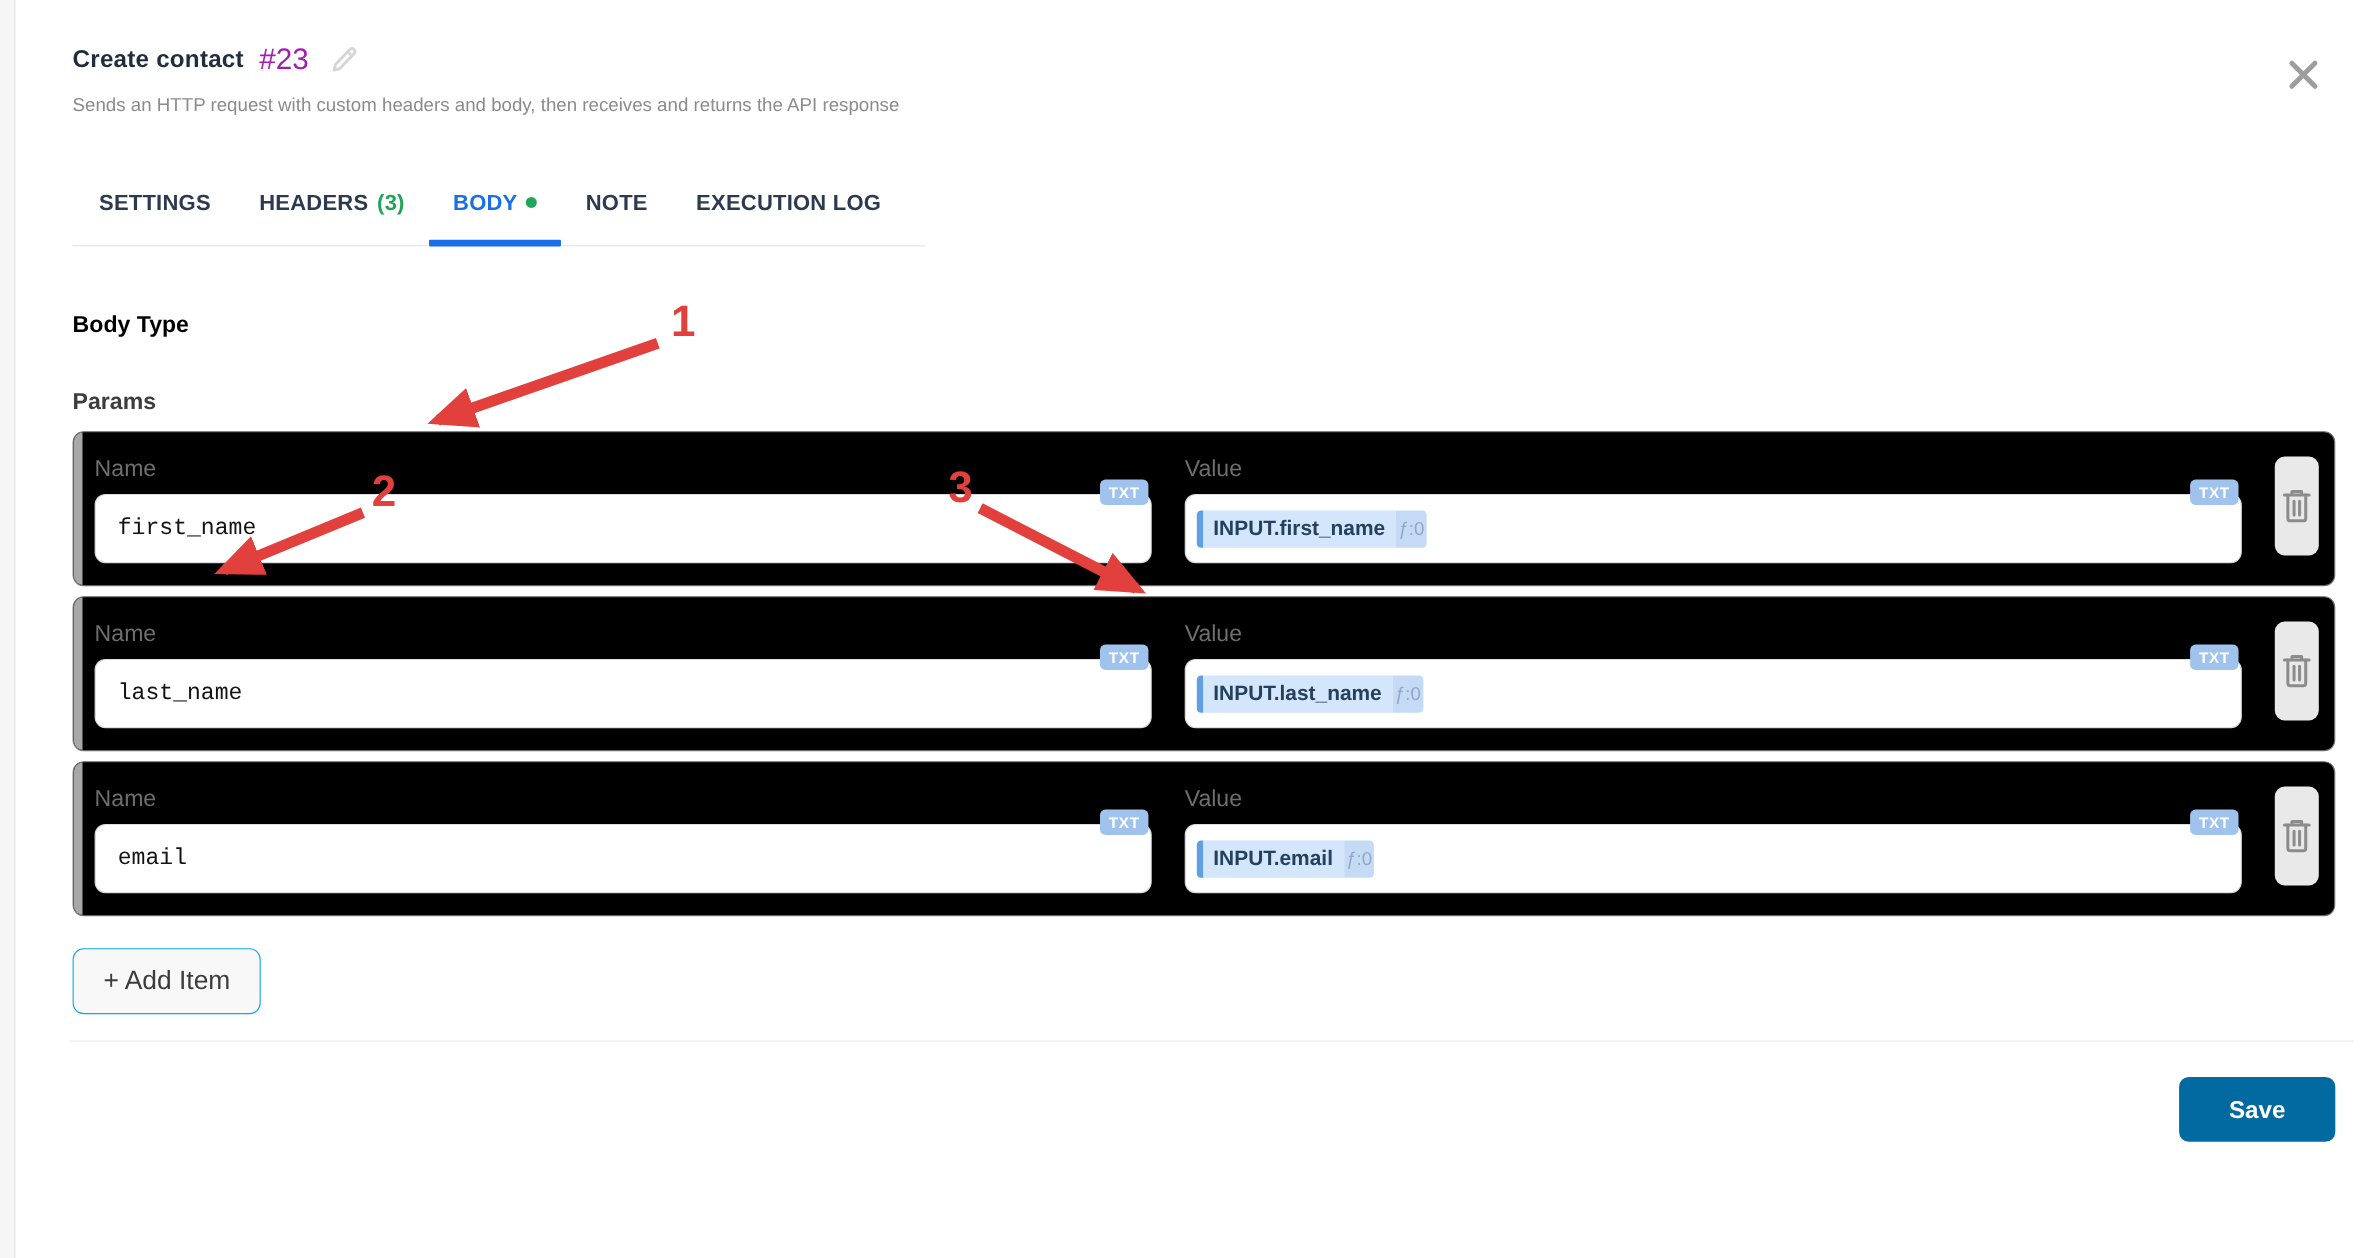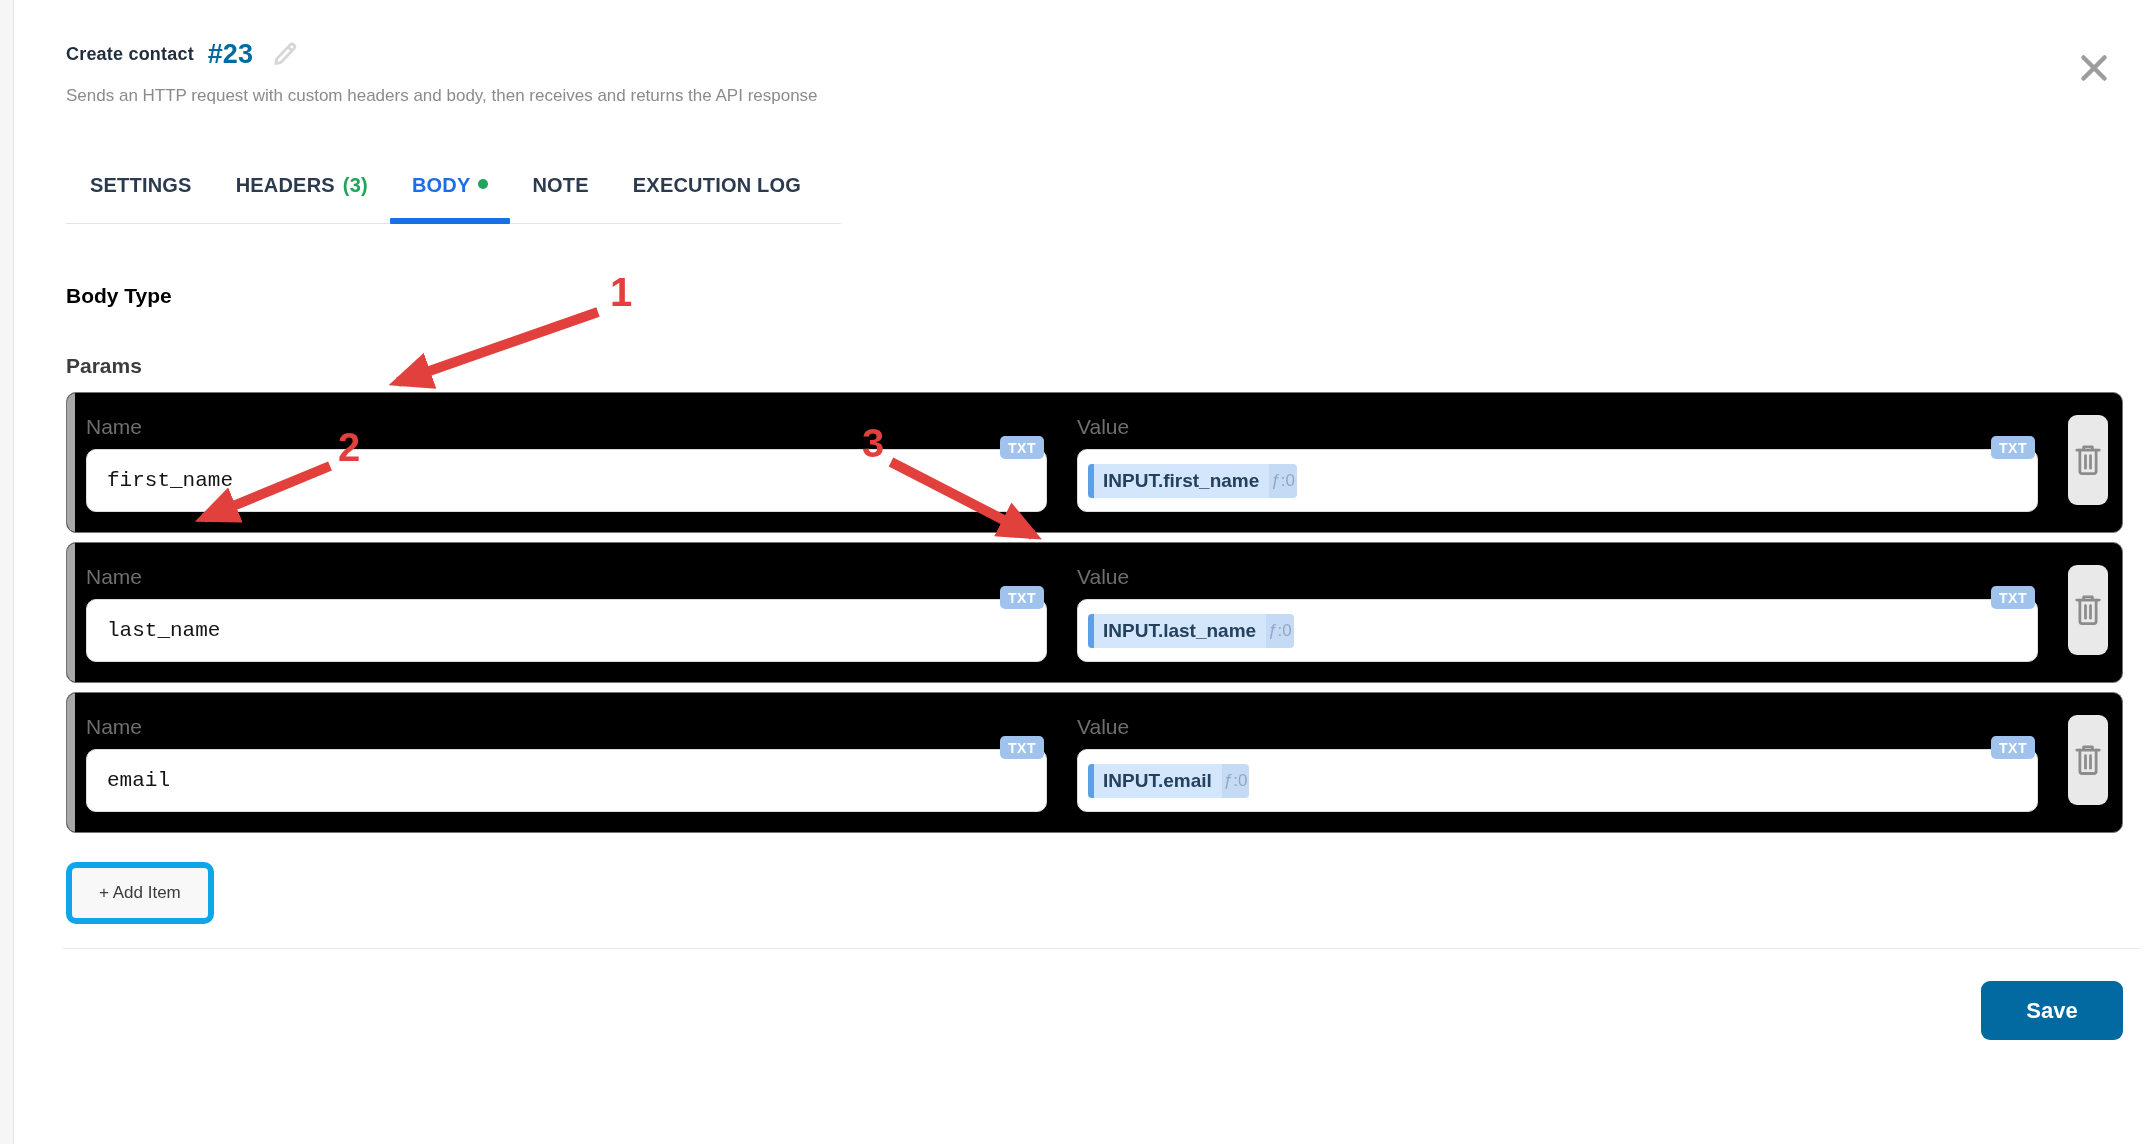"Create contact" .title { font-size: 18px -> 22px }
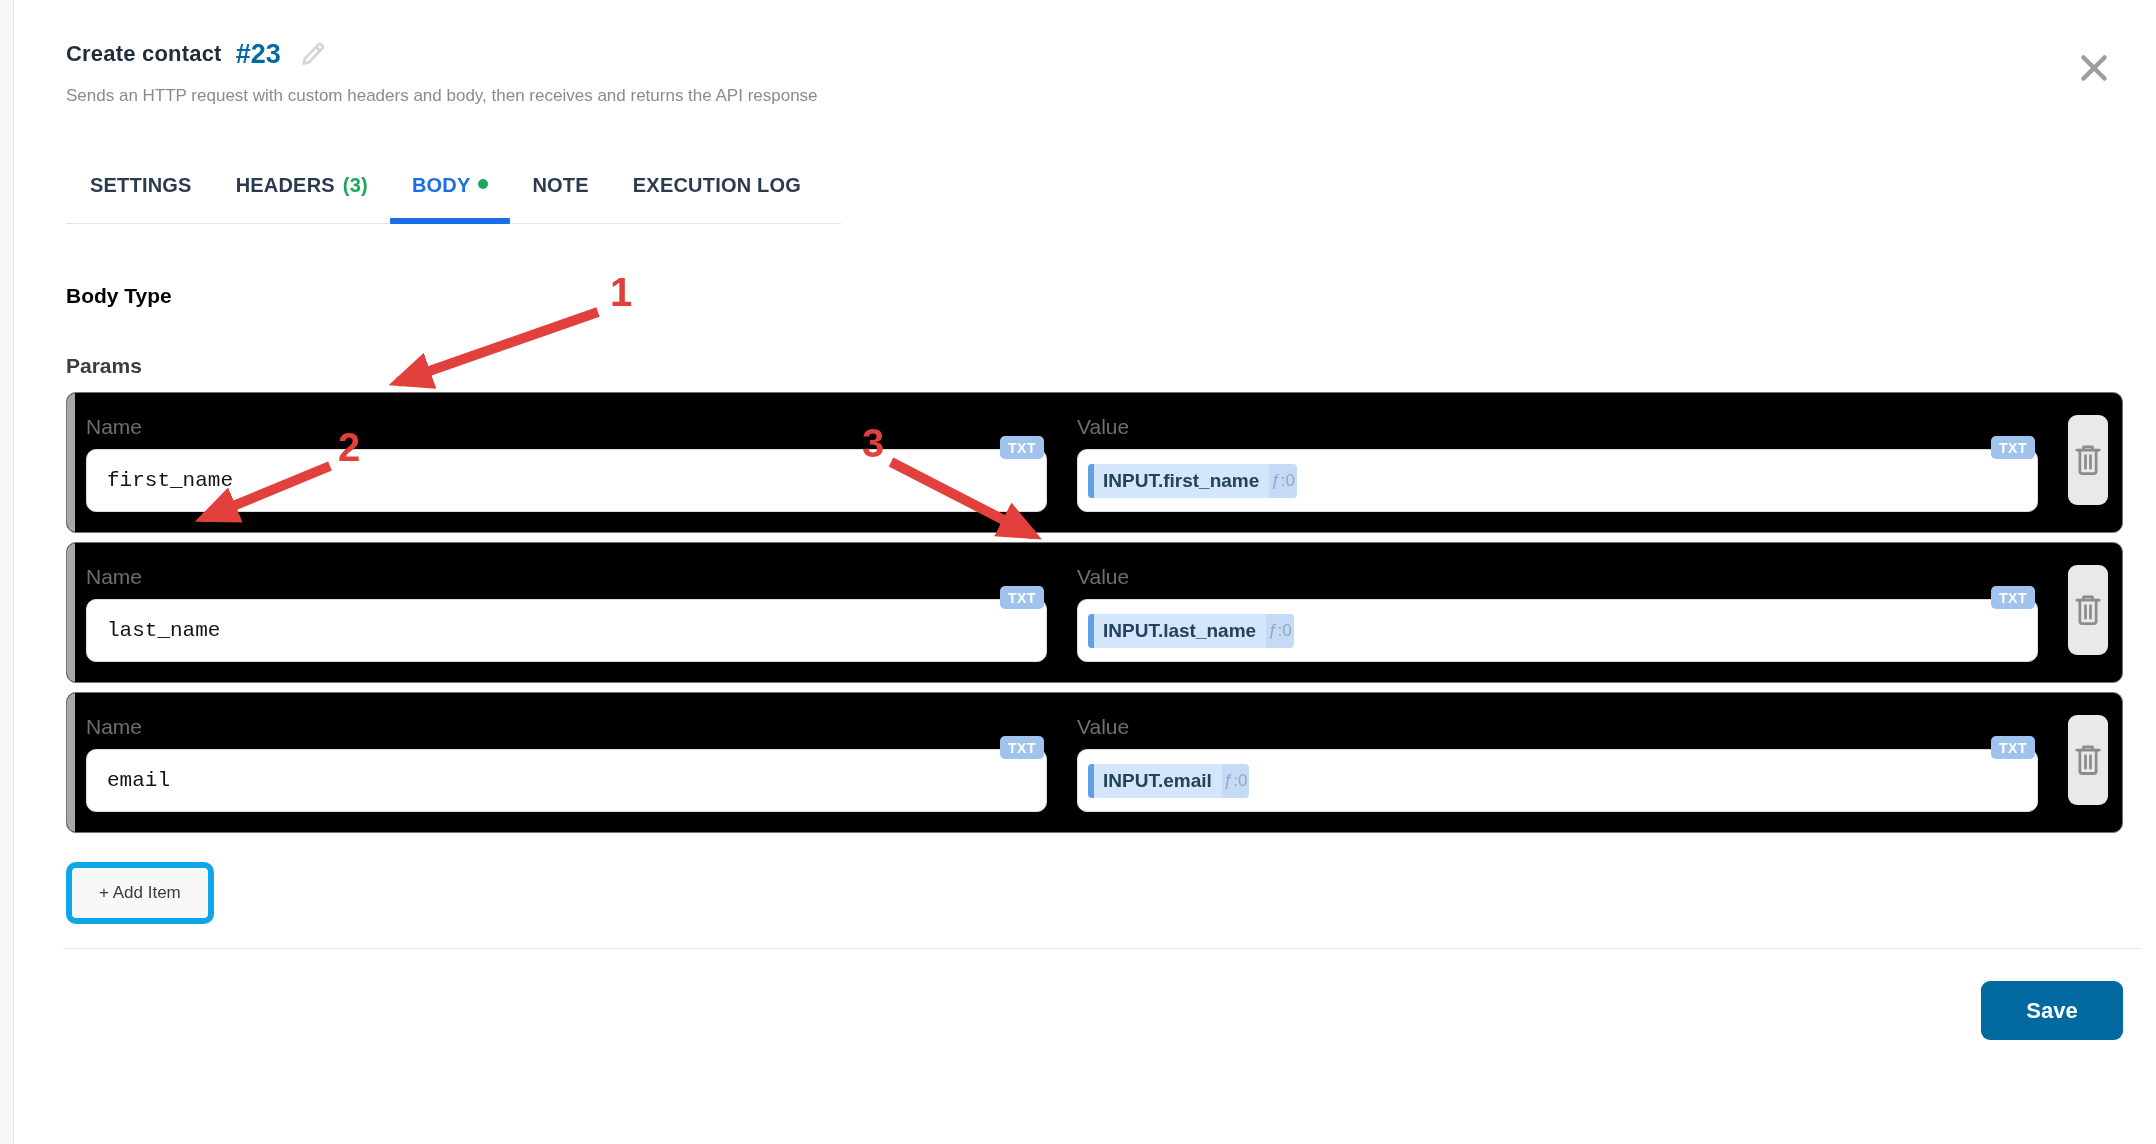"#23" .action-id { color: #0369a1 -> #a21caf; font-weight: 700 -> 400 }
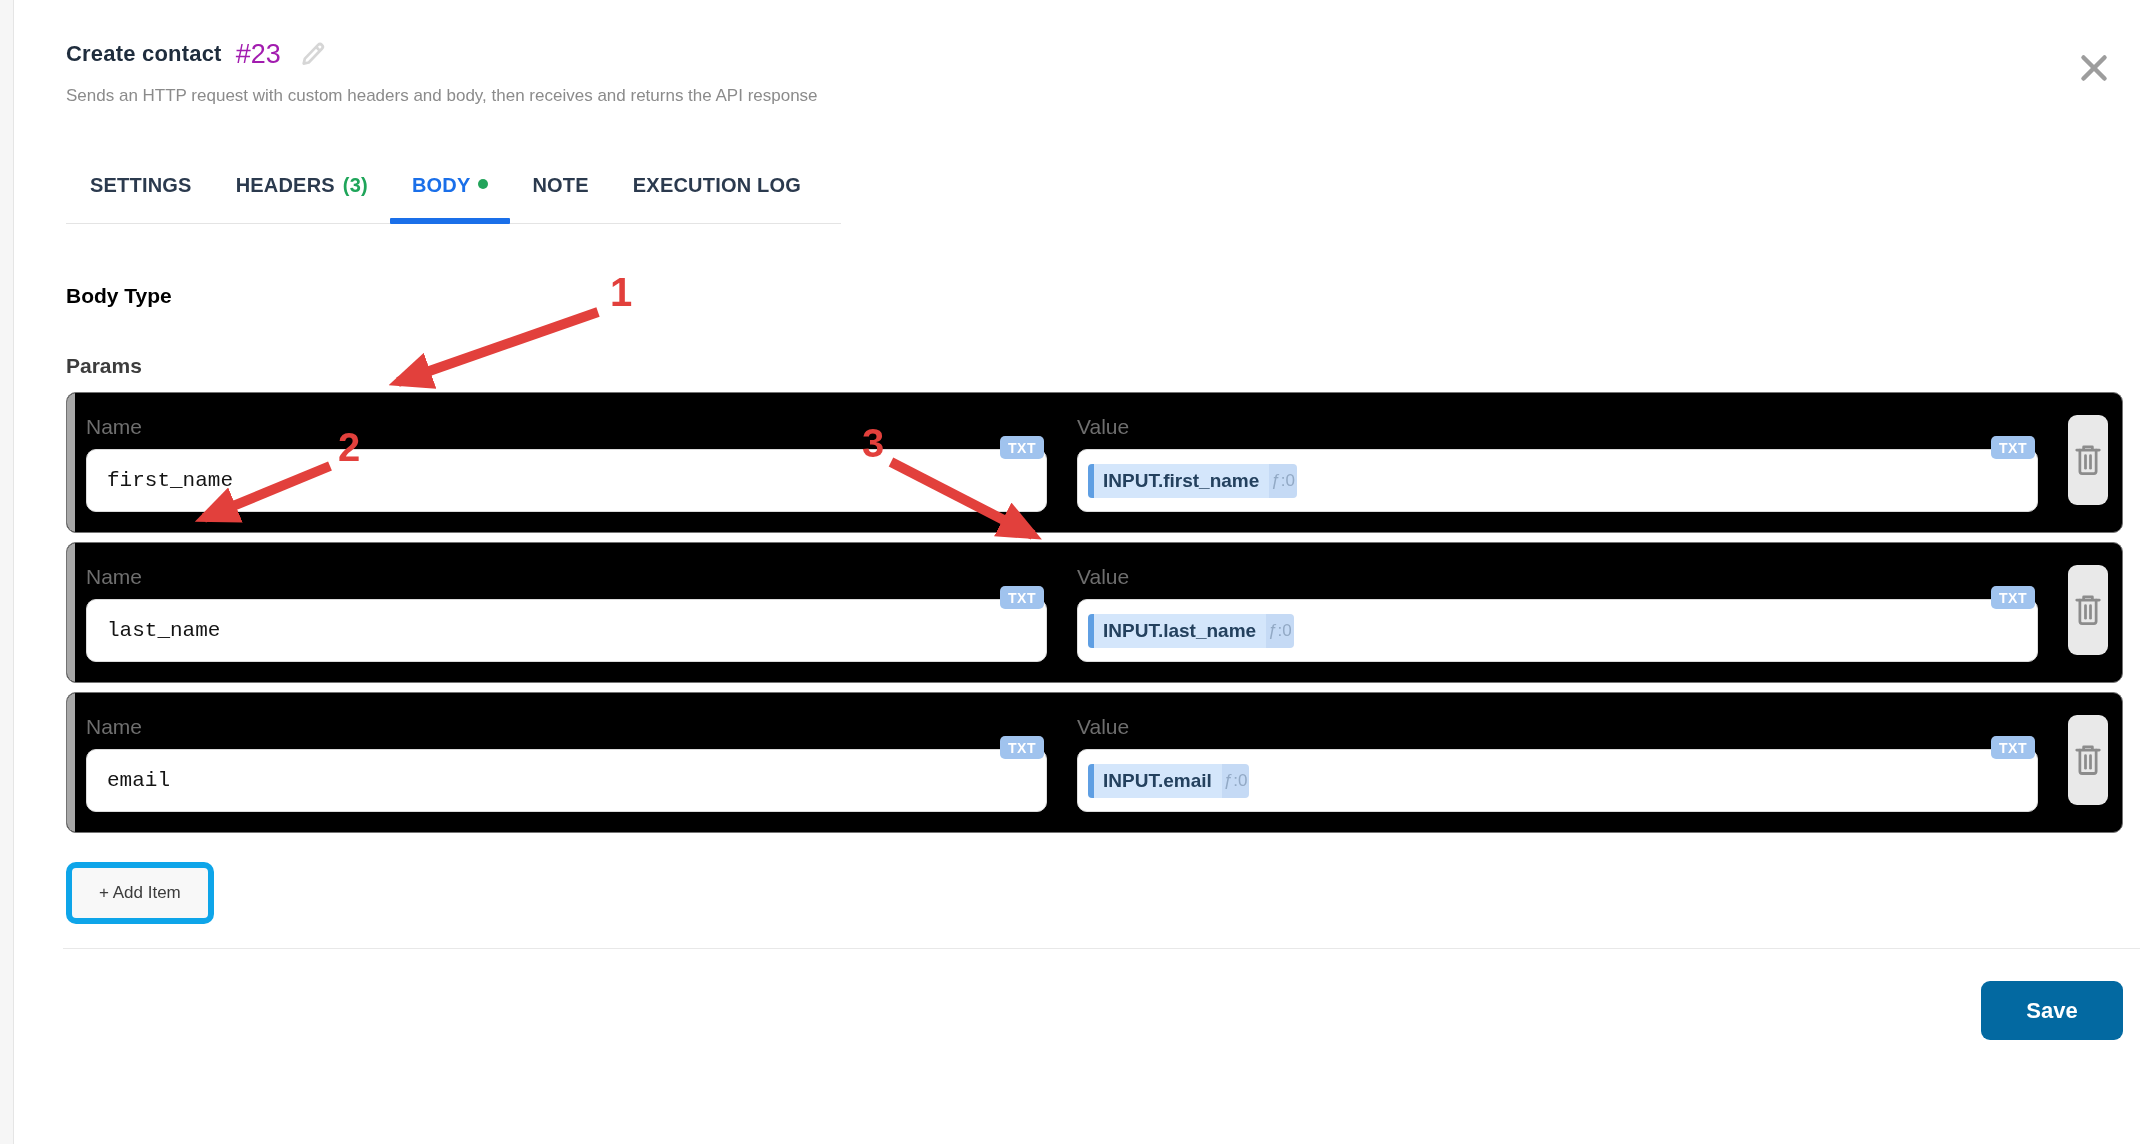"+ Add Item" .add-item-btn { border: 6px solid #0ea5e9 -> 1px solid #0ea5e9; font-size: 17px -> 24px }
